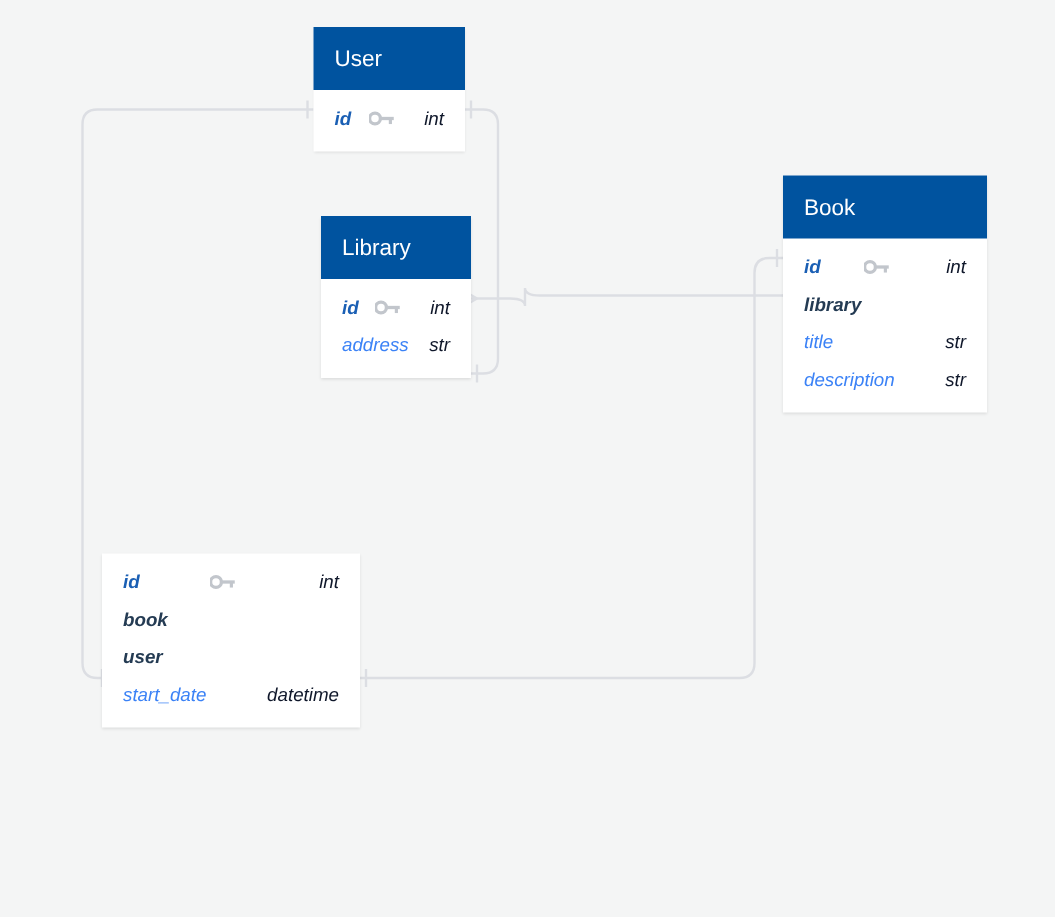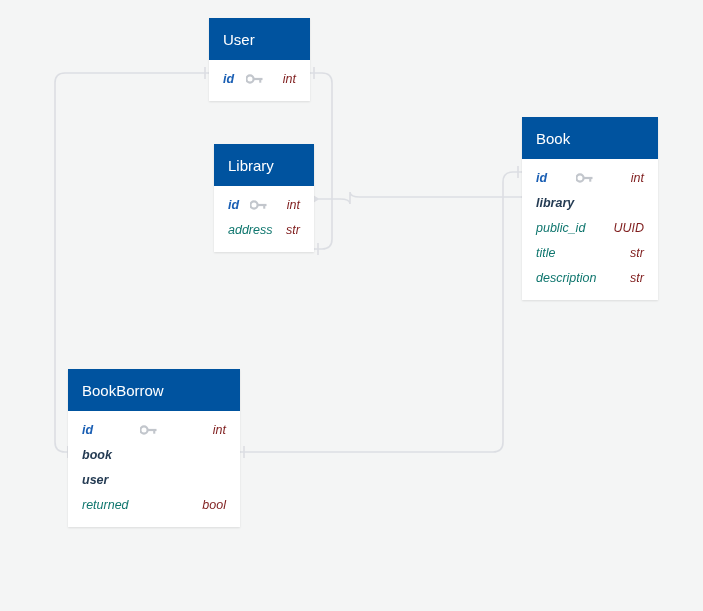"int" .ftype { color: #7f1d1d -> #0f172a }
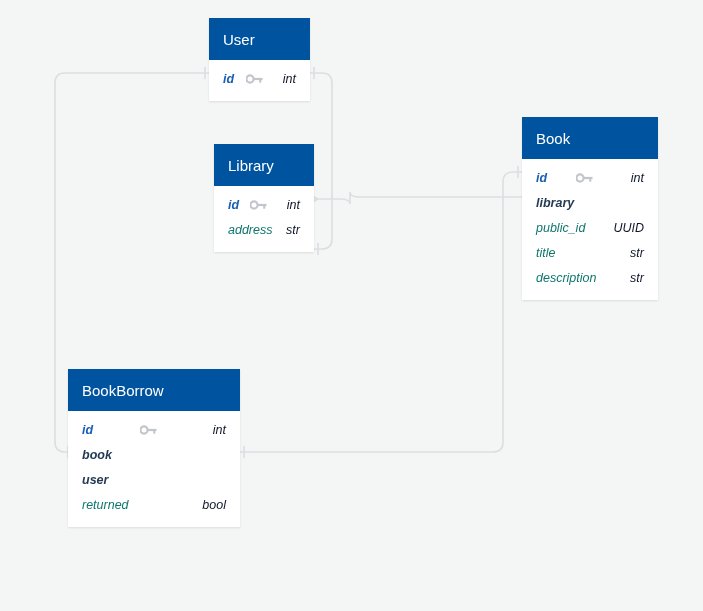"address" .fname { color: #0f766e -> #3b82f6 }
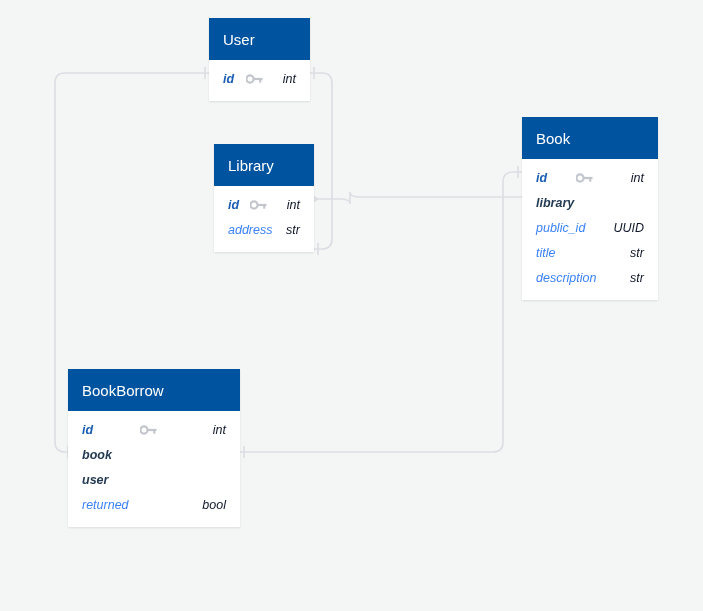"public_id" div.row { html: <div> <span>public_id</span> <span>UUID</span> </div> -> none }
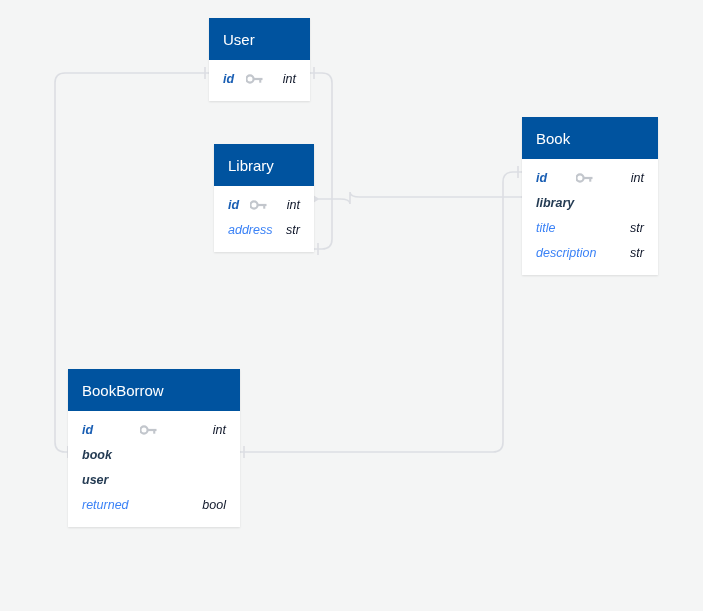"BookBorrow" div.thead { html: <div>BookBorrow</div> -> none }
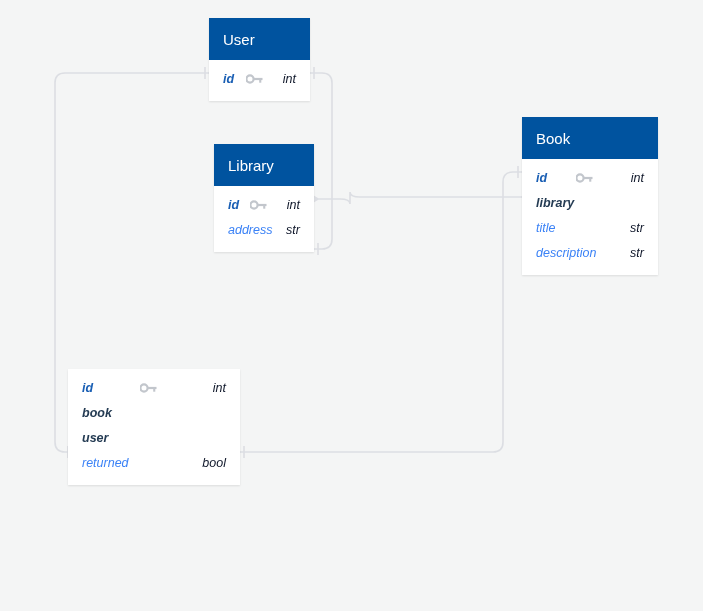"start_date" div.row { html: none -> <div> <span>start_date</span> <span>datetime</span> </div> }
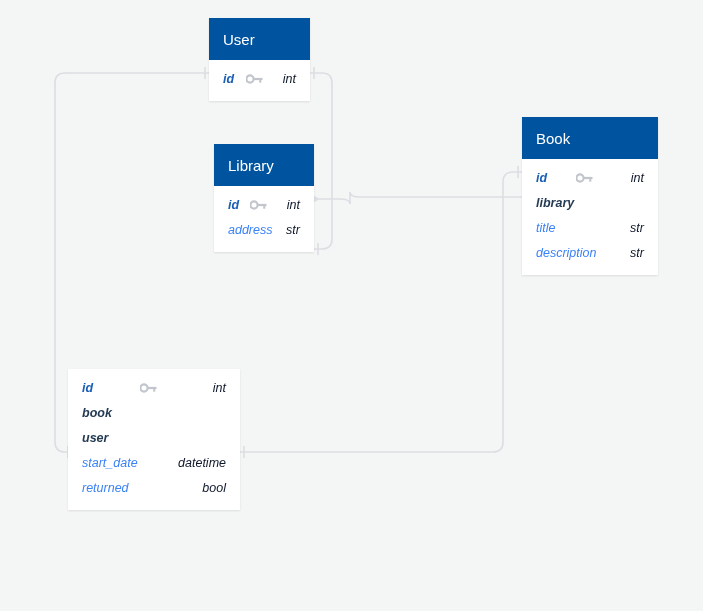"returned" div.row { html: <div> <span>returned</span> <span>bool</span> </div> -> none }
